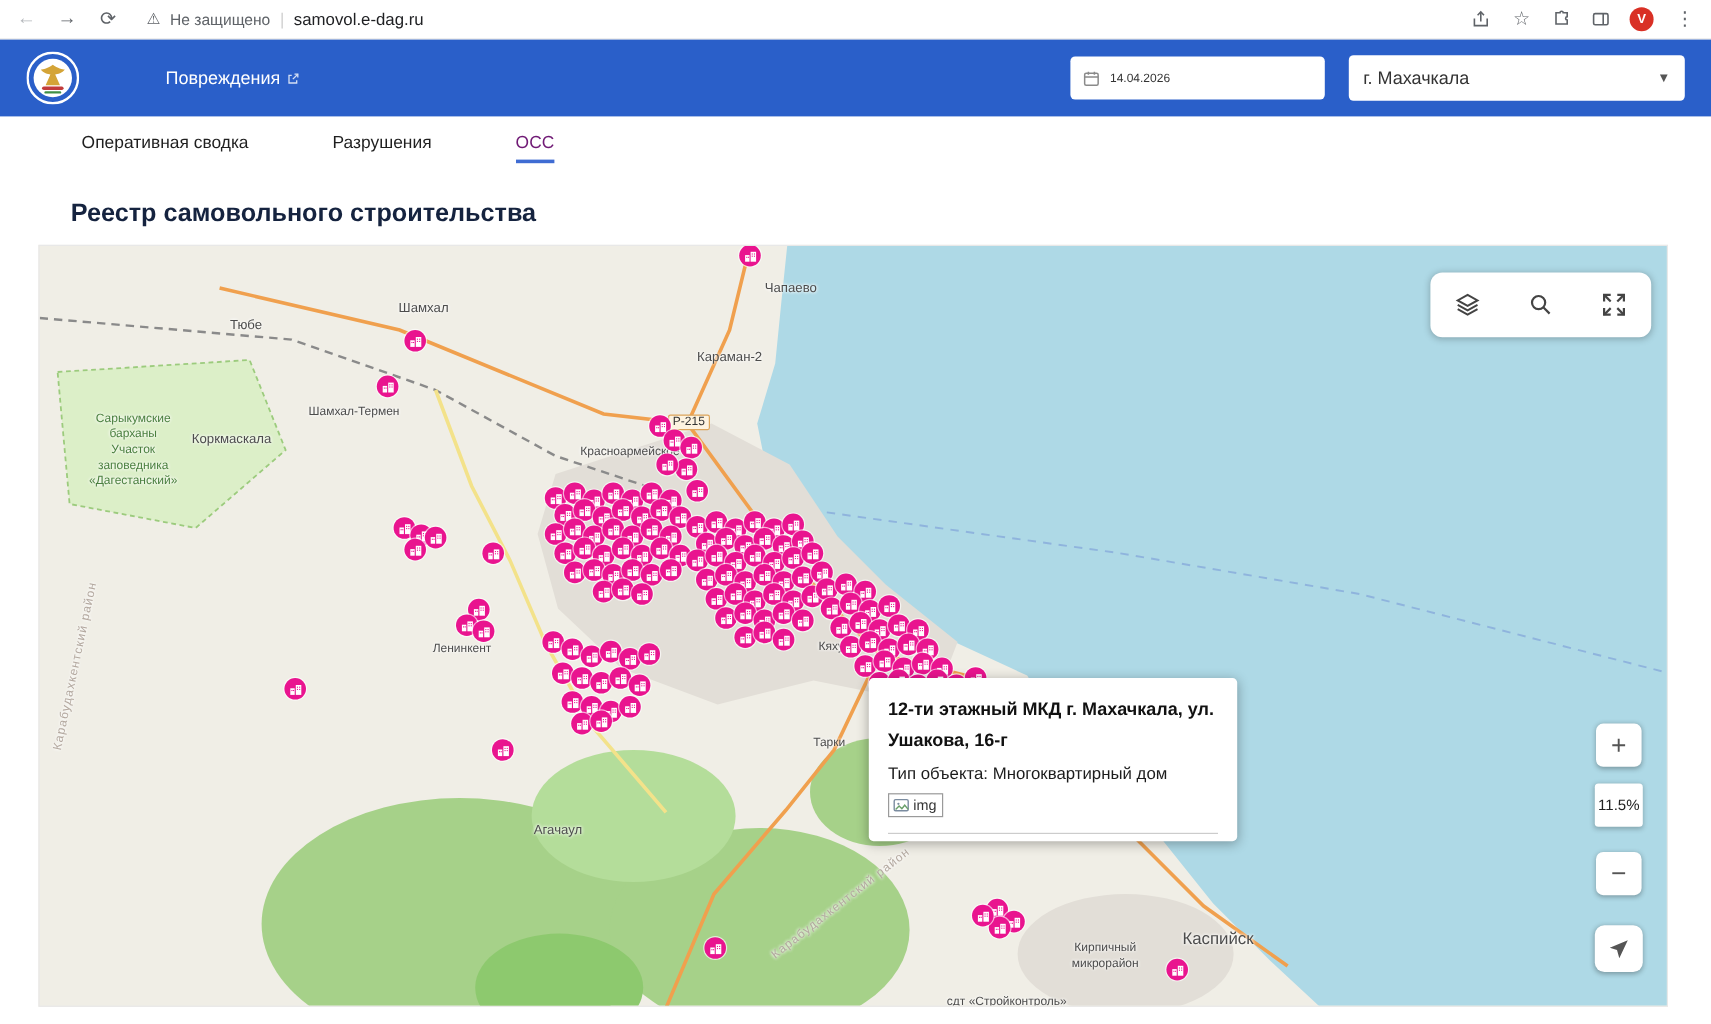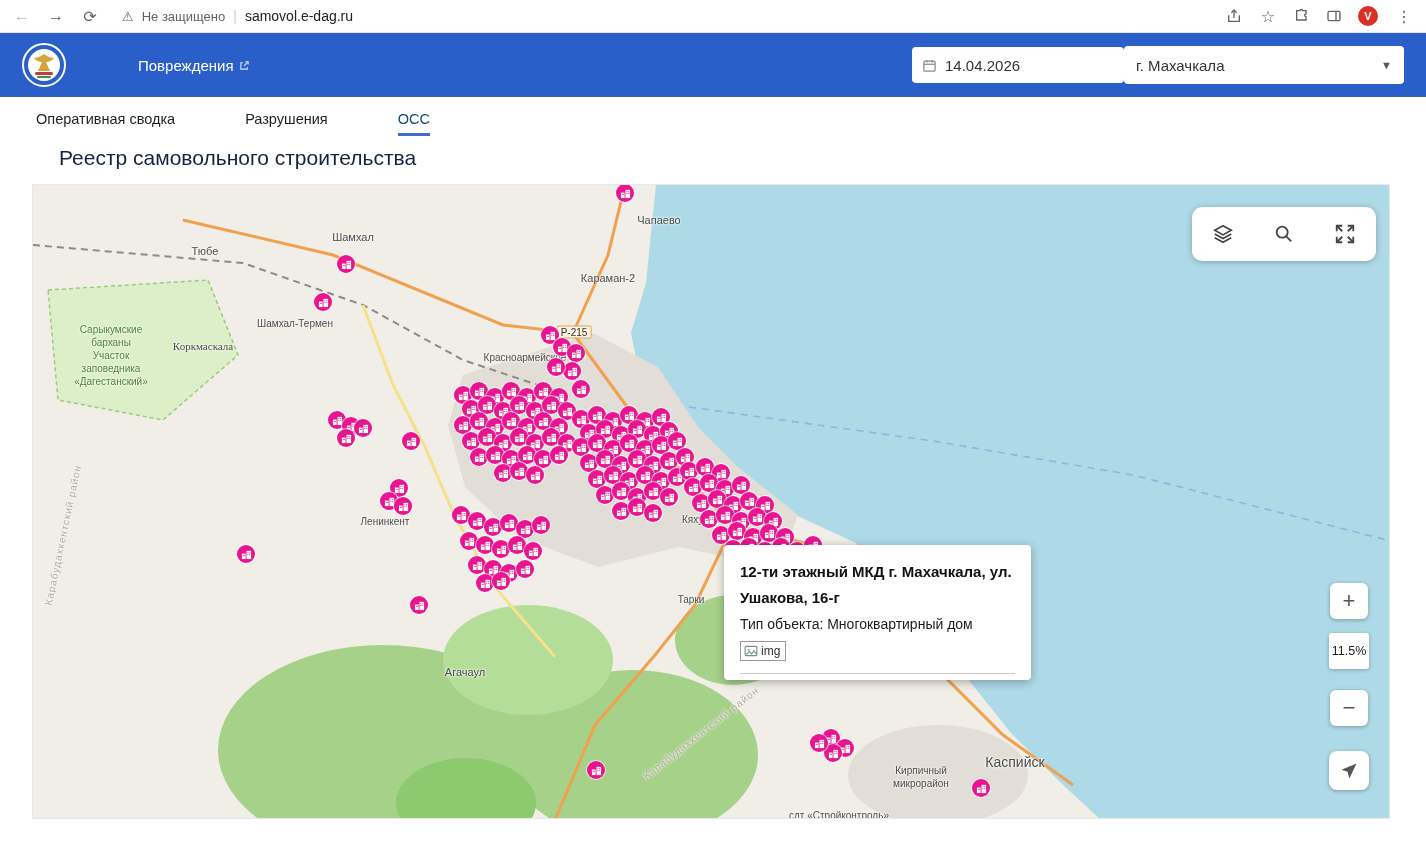"14.04.2026" .date-box { font-size: 15px -> 10px }
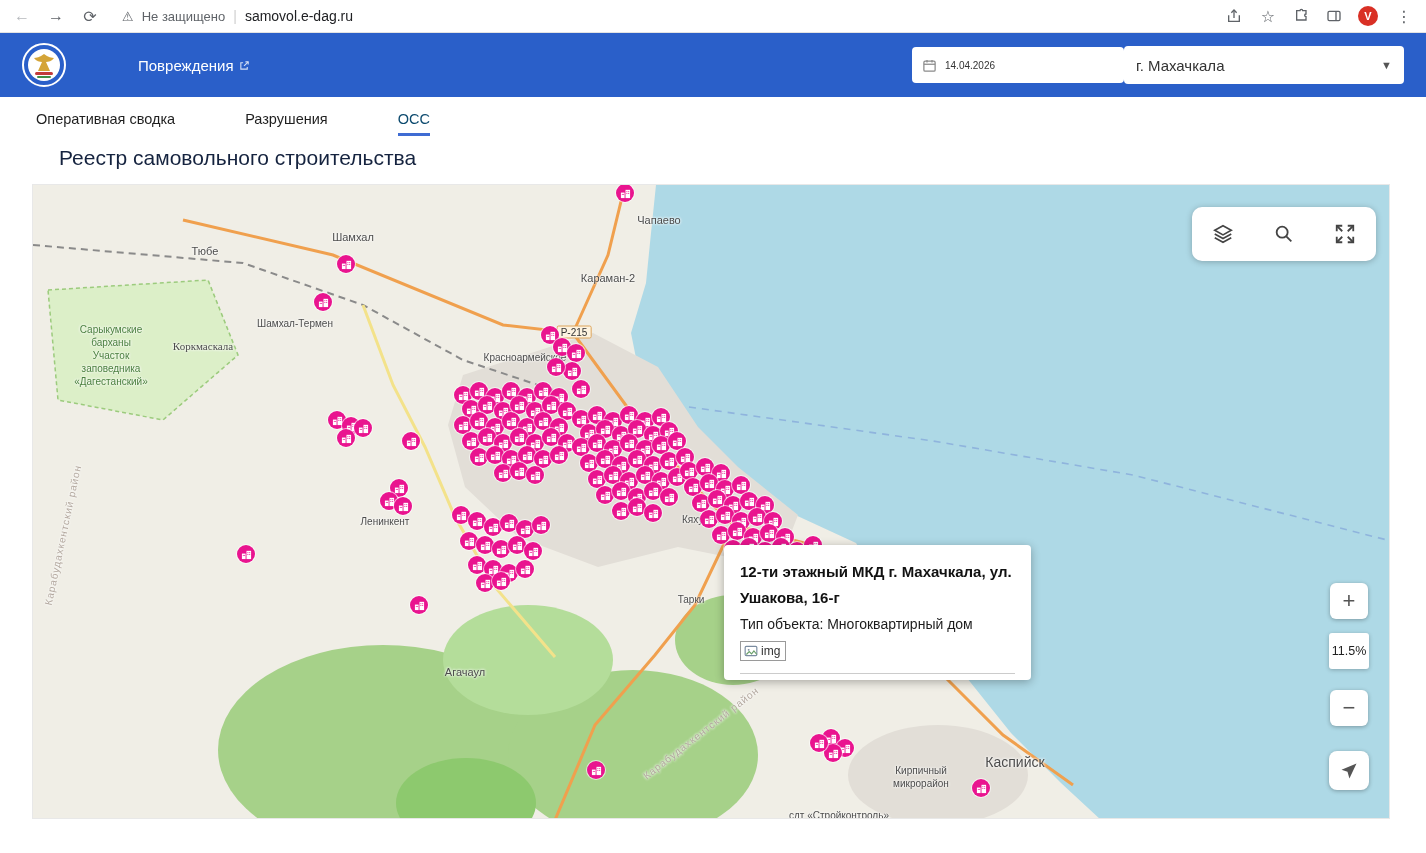"г. Махачкала" .city-select { margin-left: none -> 20px }
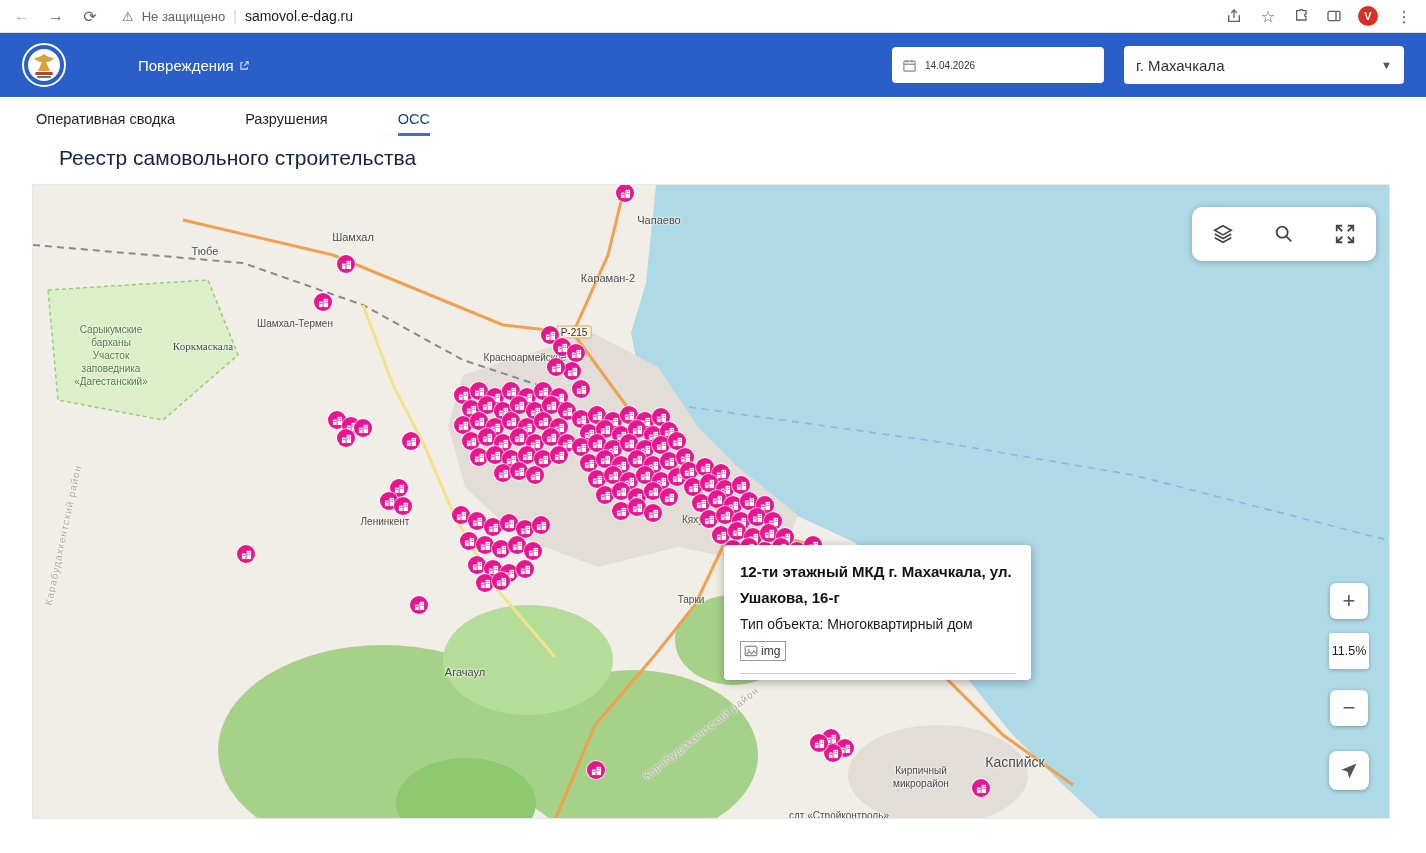"Оперативная сводка" .tabs { margin-left: none -> 32px }
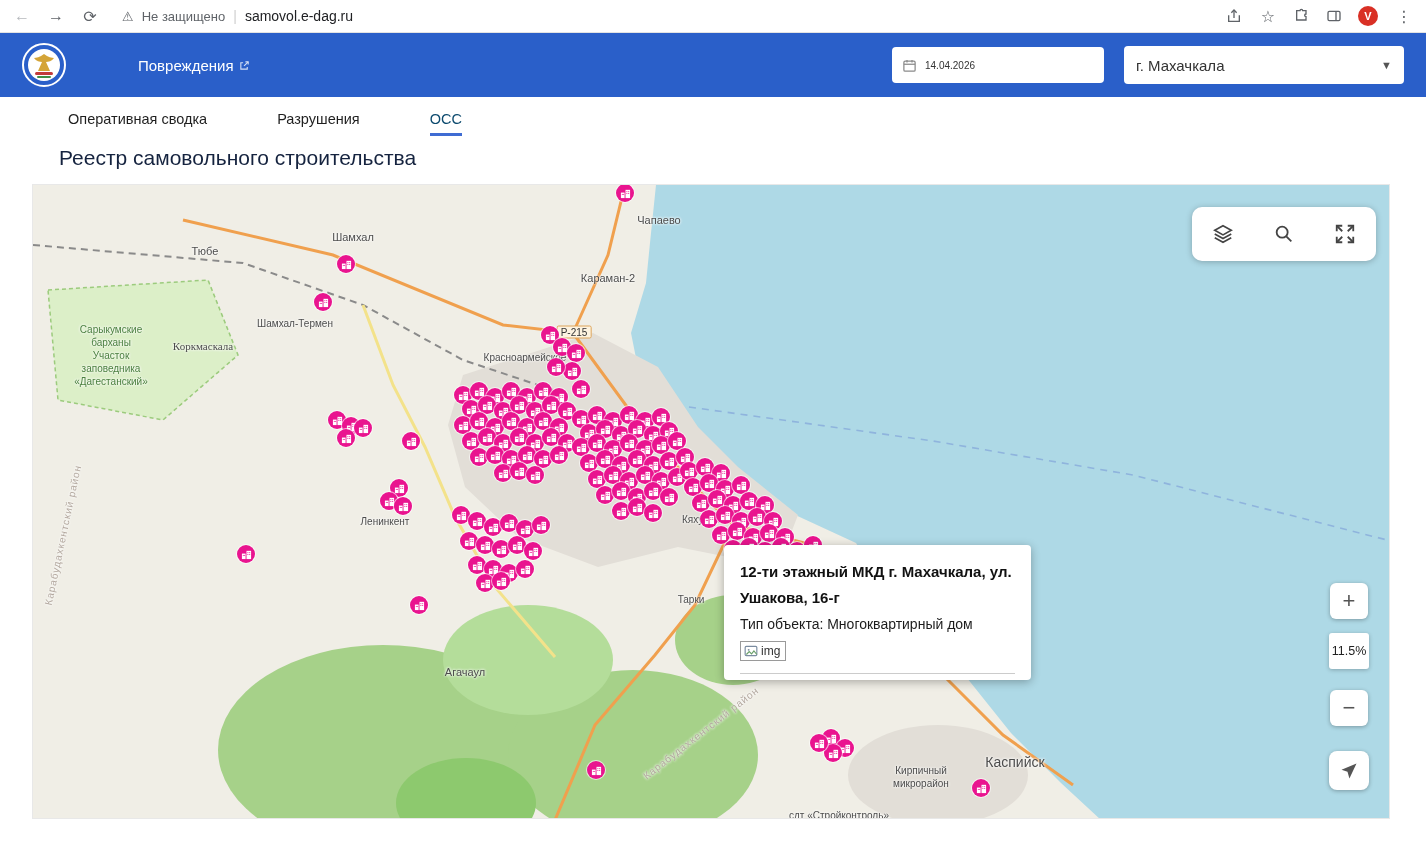"ОСС" .tab.active { color: #0c4a6e -> #701a75 }
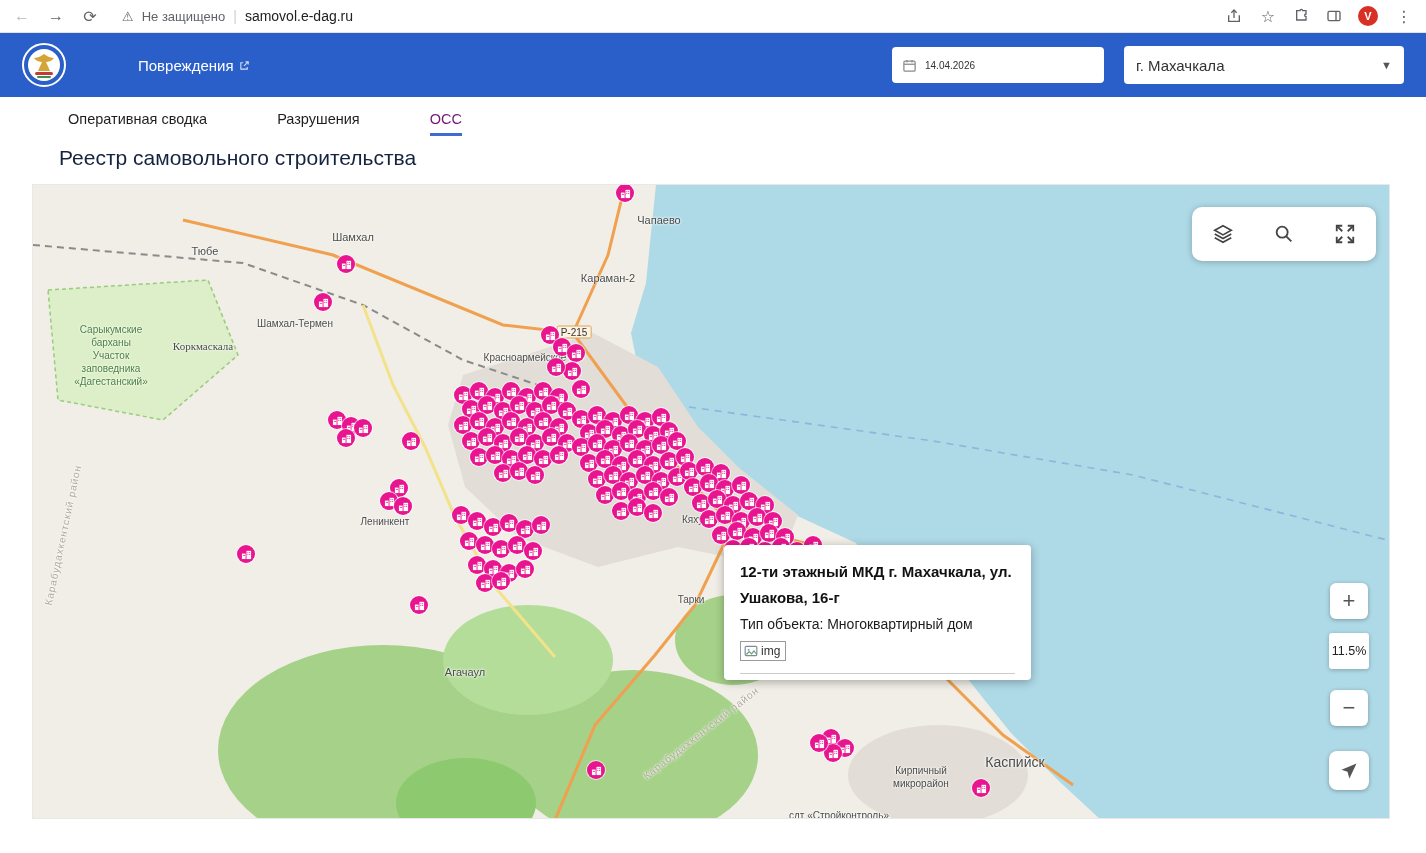"Реестр самовольного строительства" .page-title { font-weight: normal -> bold; margin: 10px 0 14px 59px -> 30px 0 14px 59px }
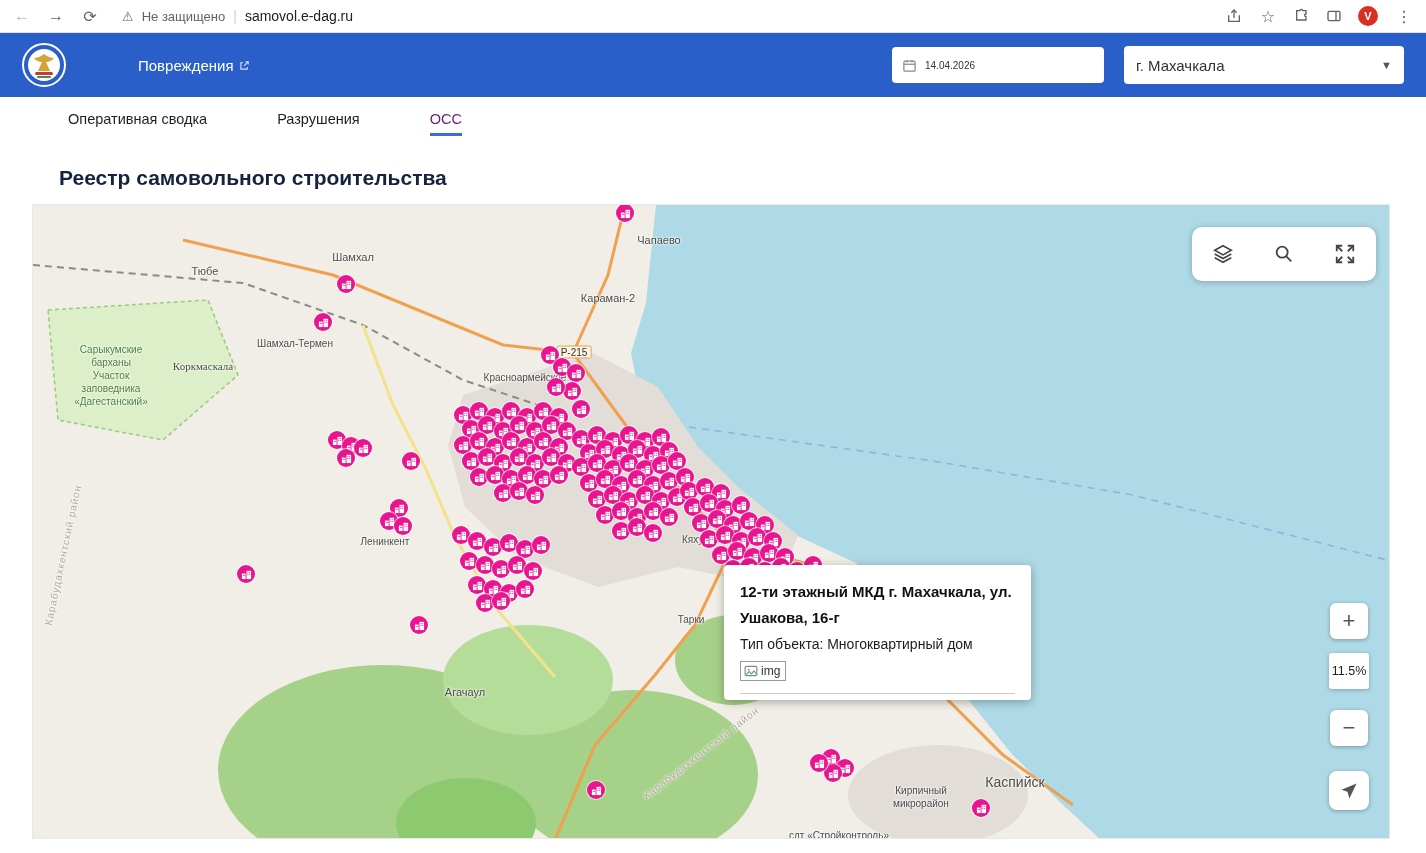"Коркмаскала" div.map-label { font-family: Liberation Serif, serif -> none; left: 170px -> 160px }
